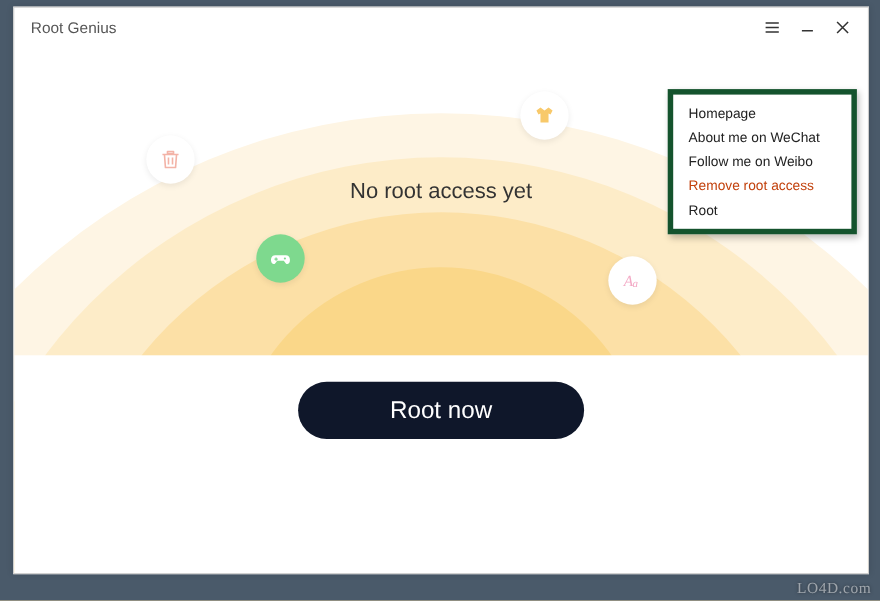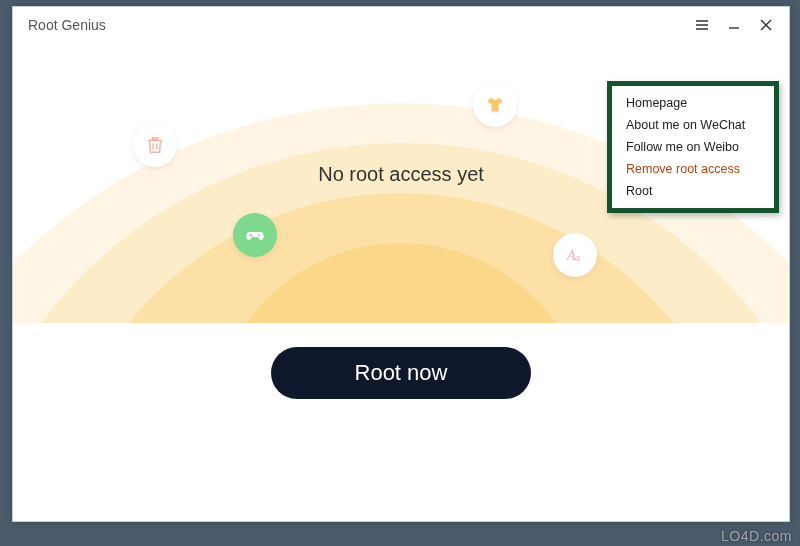"LO4D.com" .watermark { font-family: Liberation Sans, sans-serif -> Liberation Serif, serif }
